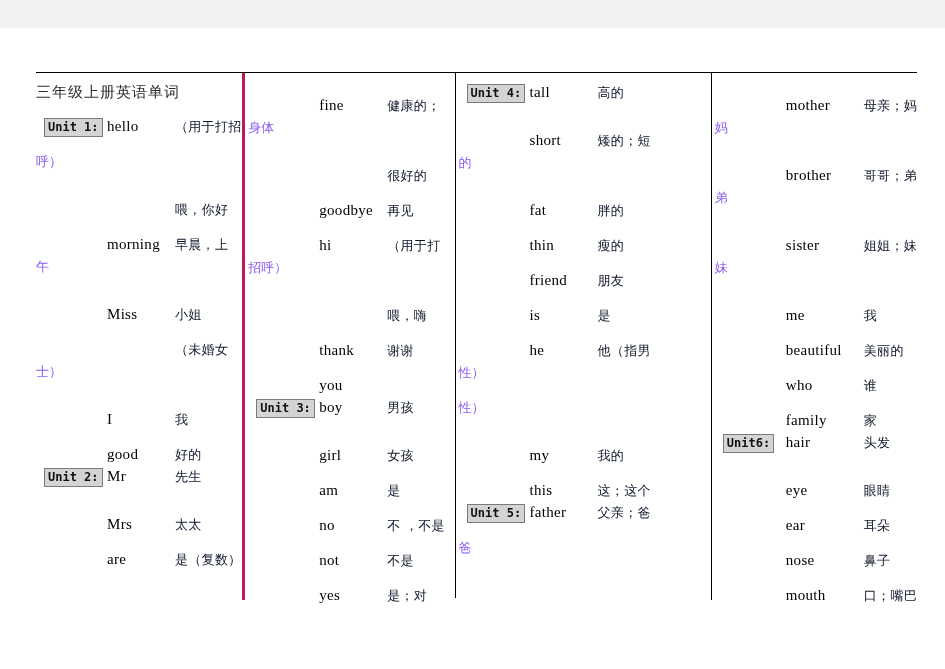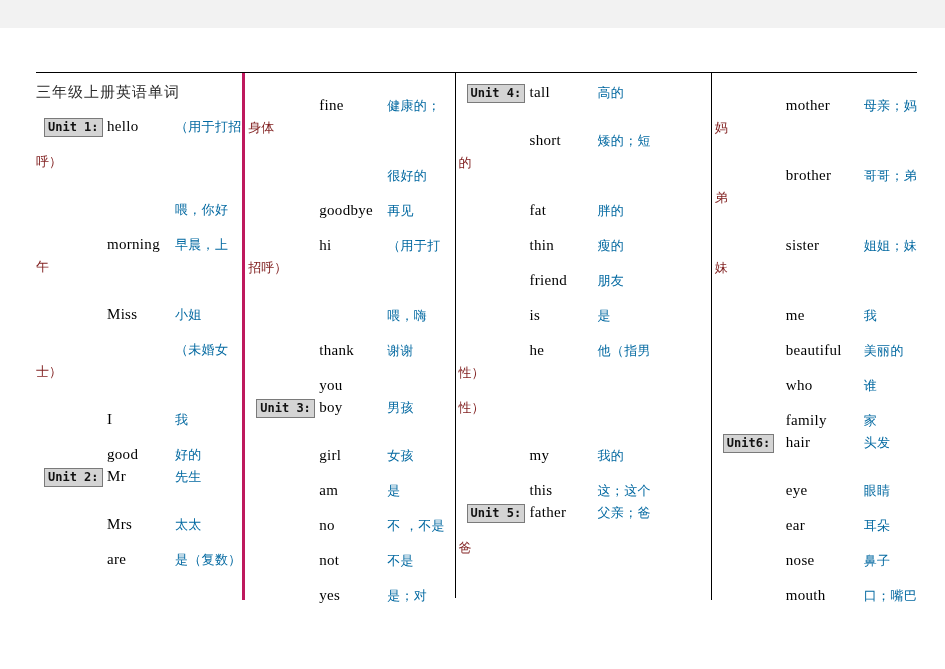"高的" .trans-cell { color: #0369a1 -> #0f172a }
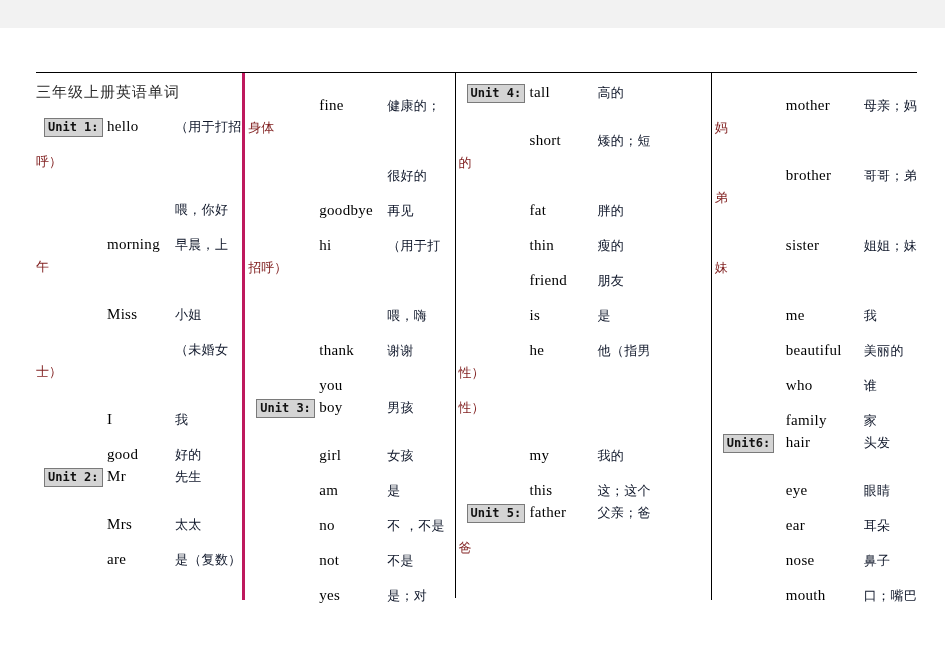"身体" .cont { color: #7f1d1d -> #8b5cf6 }
